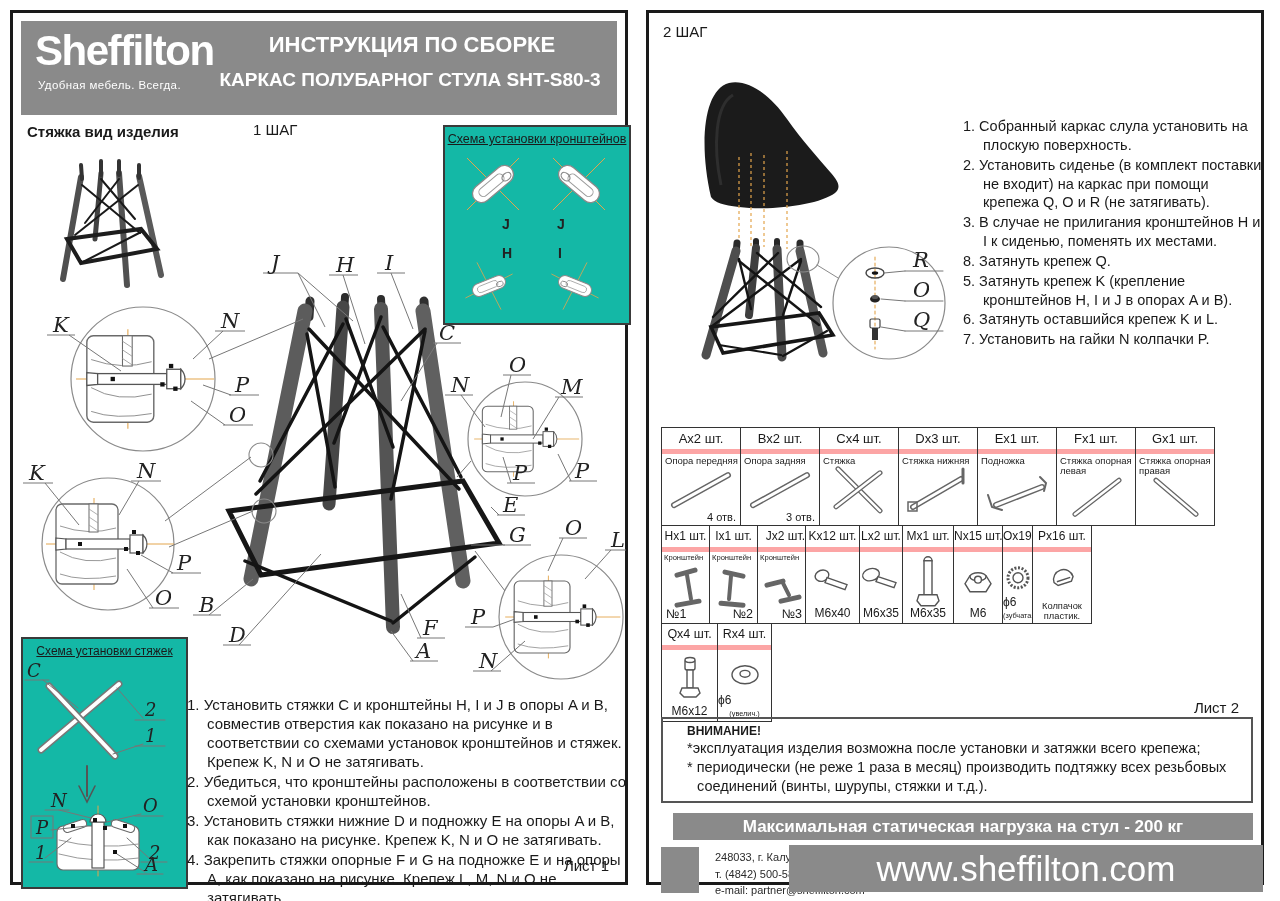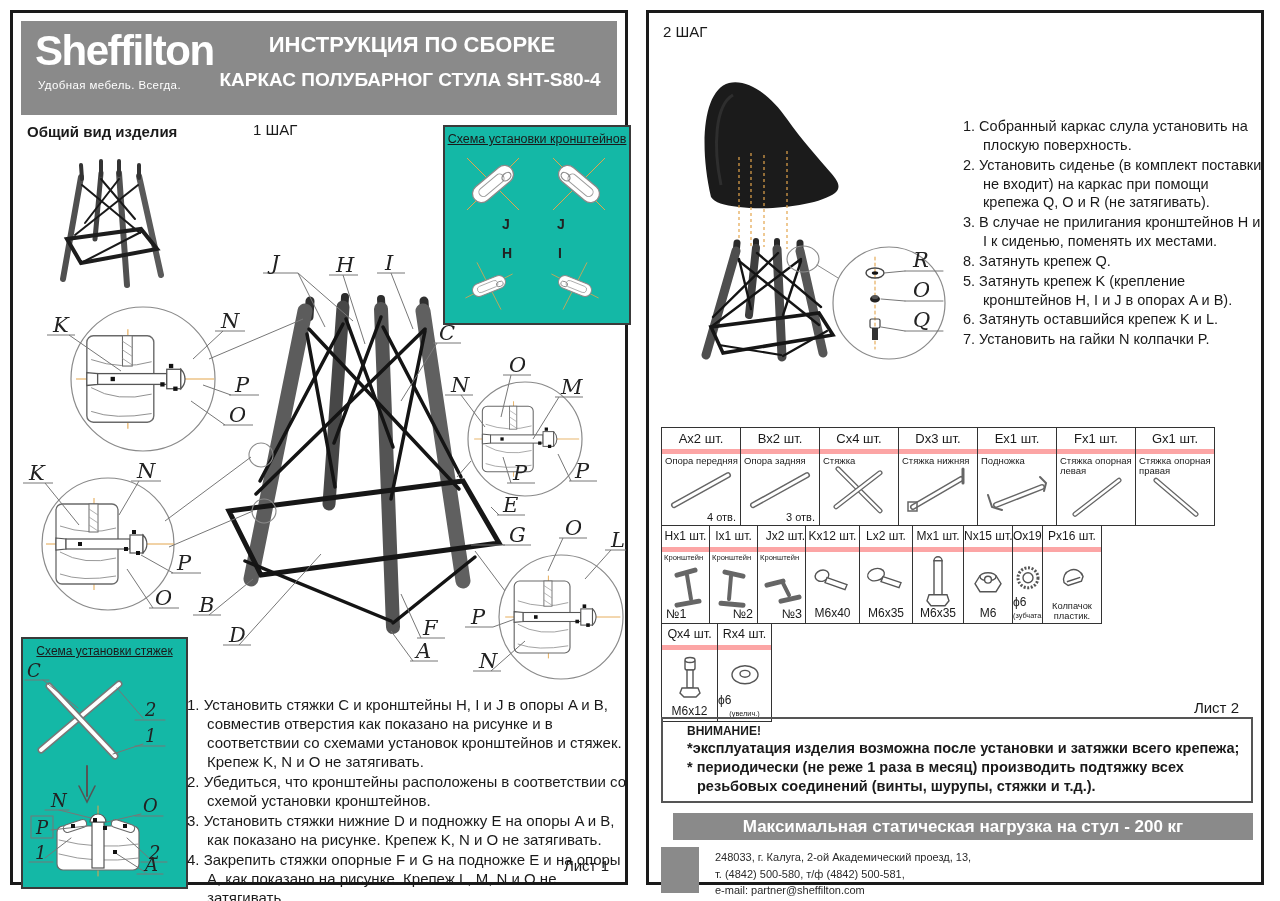"КАРКАС ПОЛУБАРНОГ СТУЛА SHT-S80-4" div.title2 { text: SHT-S80-4 -> SHT-S80-3 }
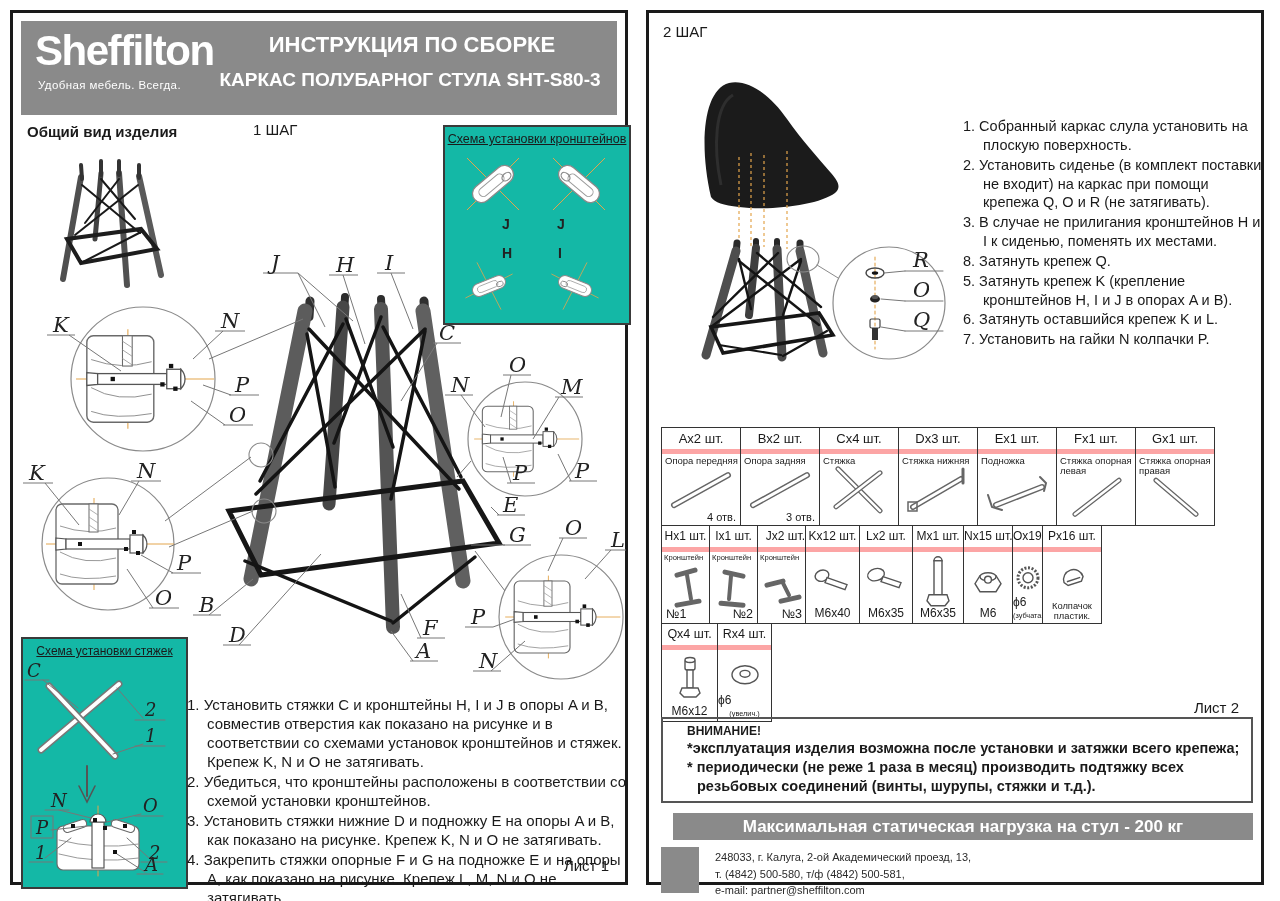"Общий вид изделия" div.h-label { text: Общий -> Стяжка }
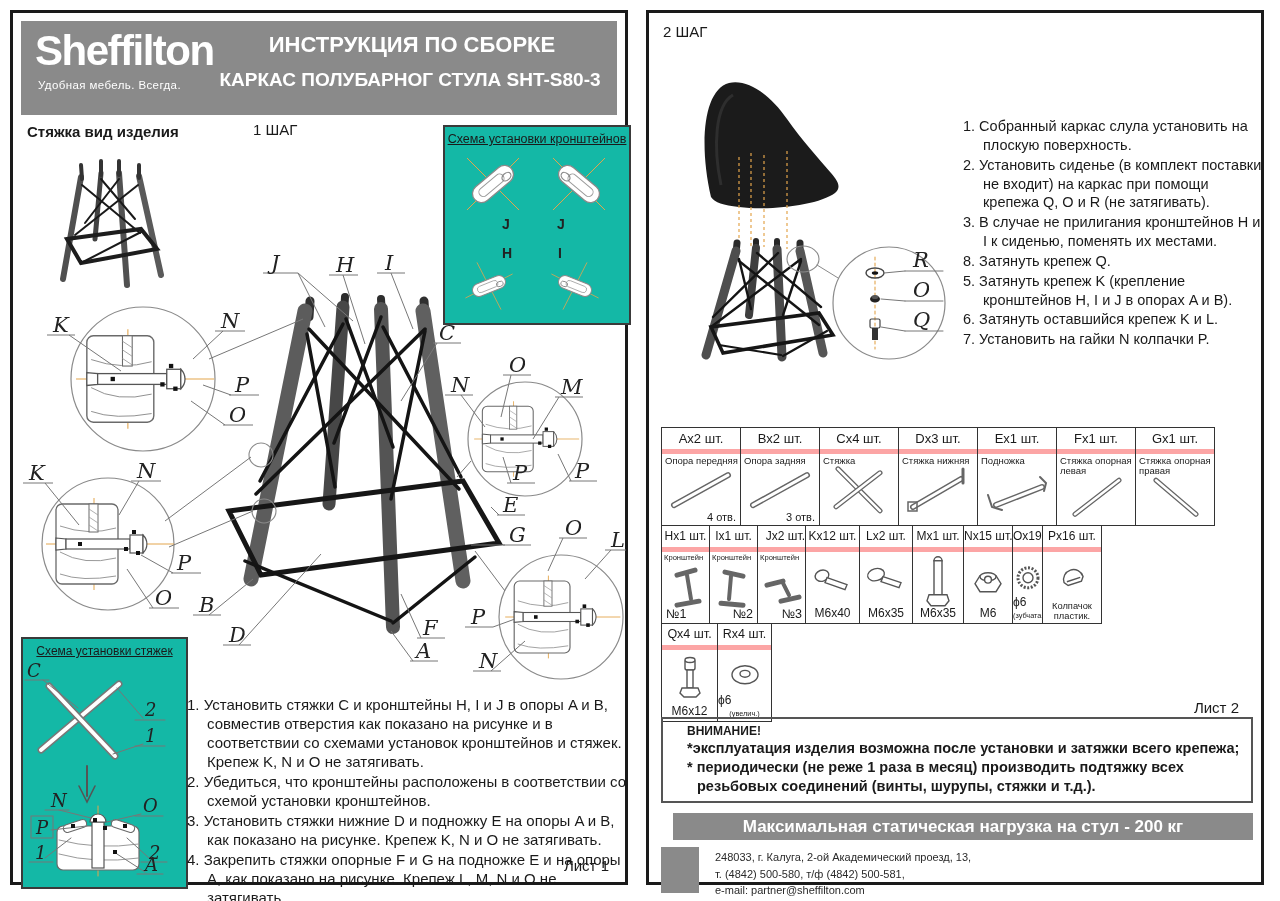"Lx2 шт." div.pcell { width: 54px -> 44px }
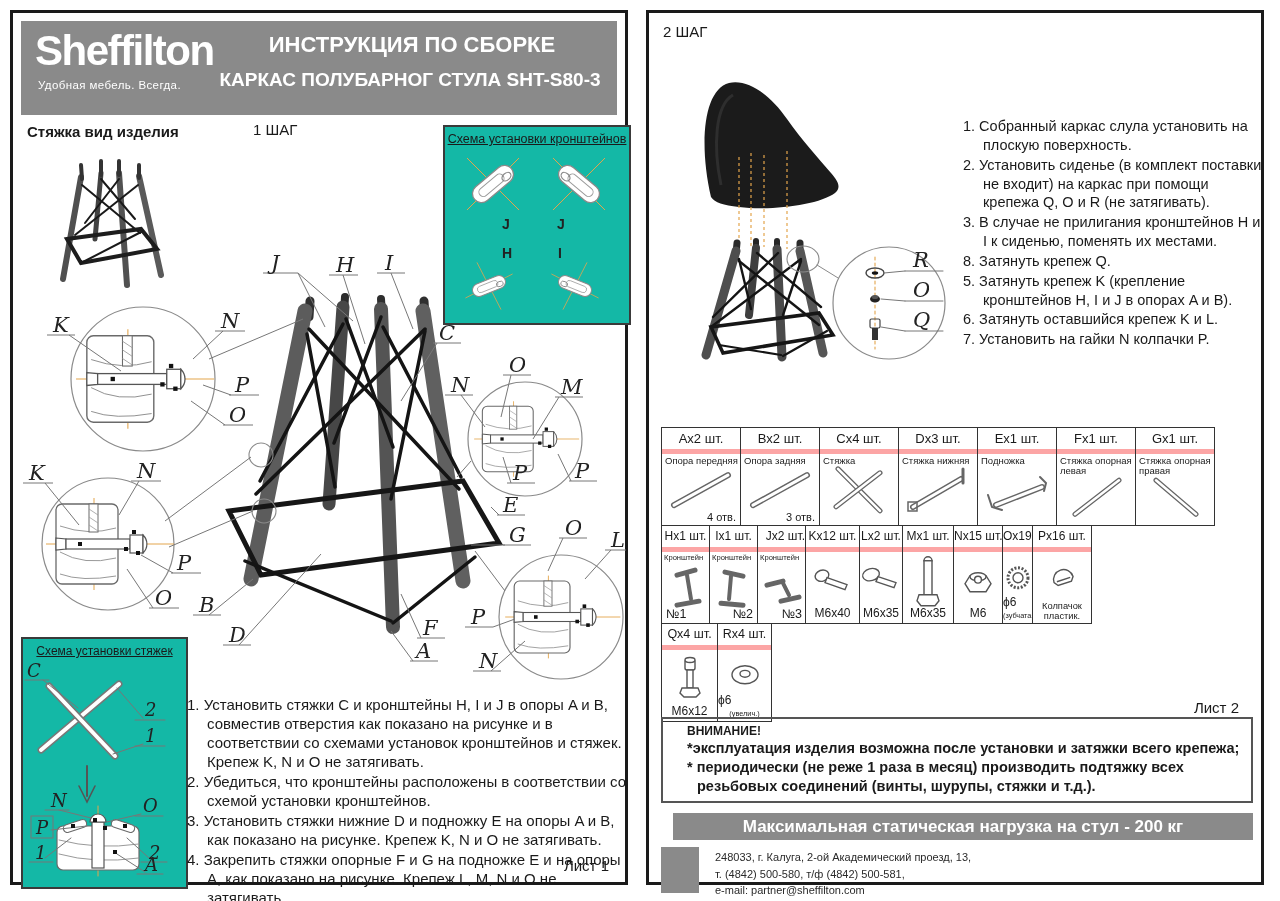"*эксплуатация изделия возможна после" .warn-line { font-weight: bold -> none }
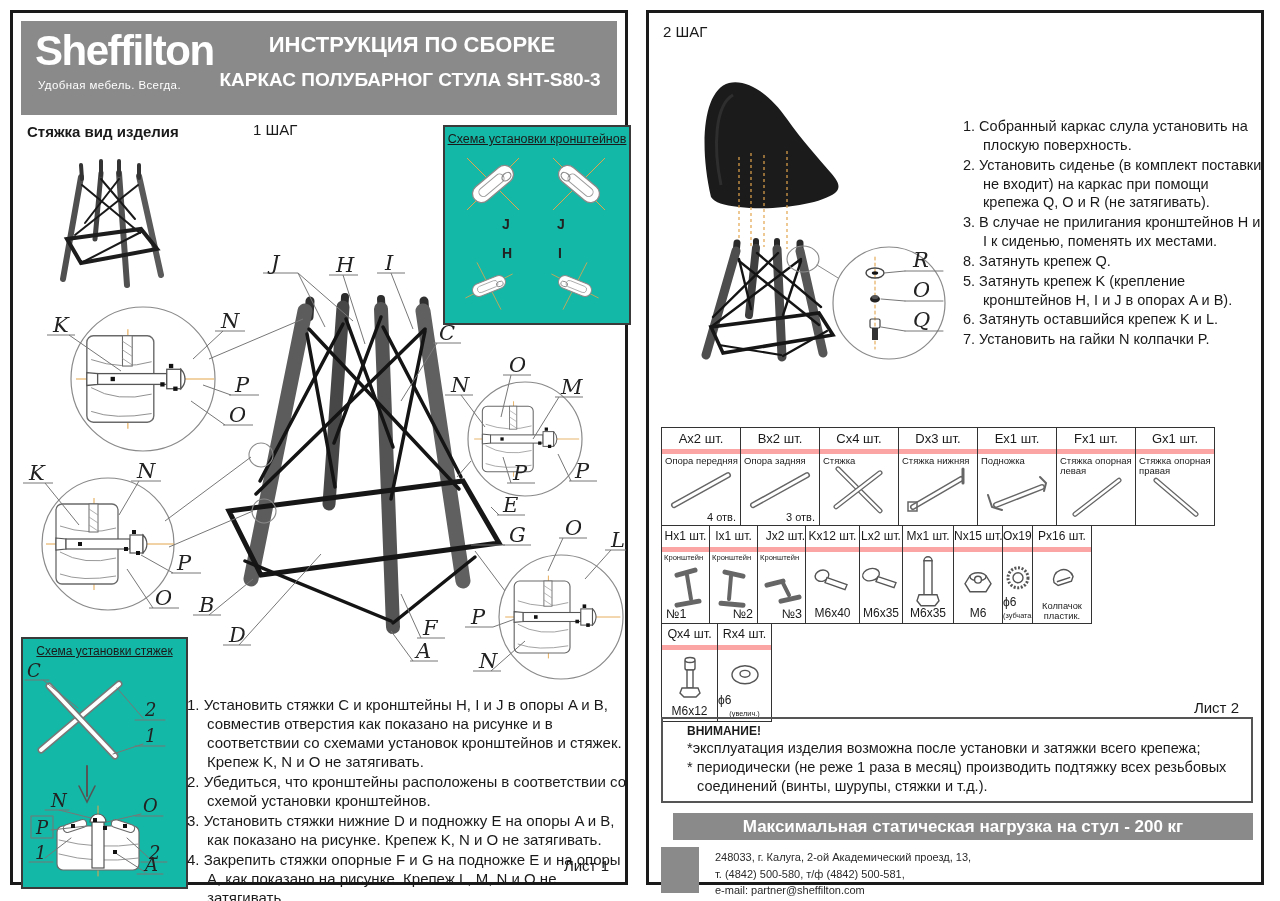"www.sheffilton.com" div.webbox { html: none -> <div> <span>www.sheffilton.com</span> </div> }
